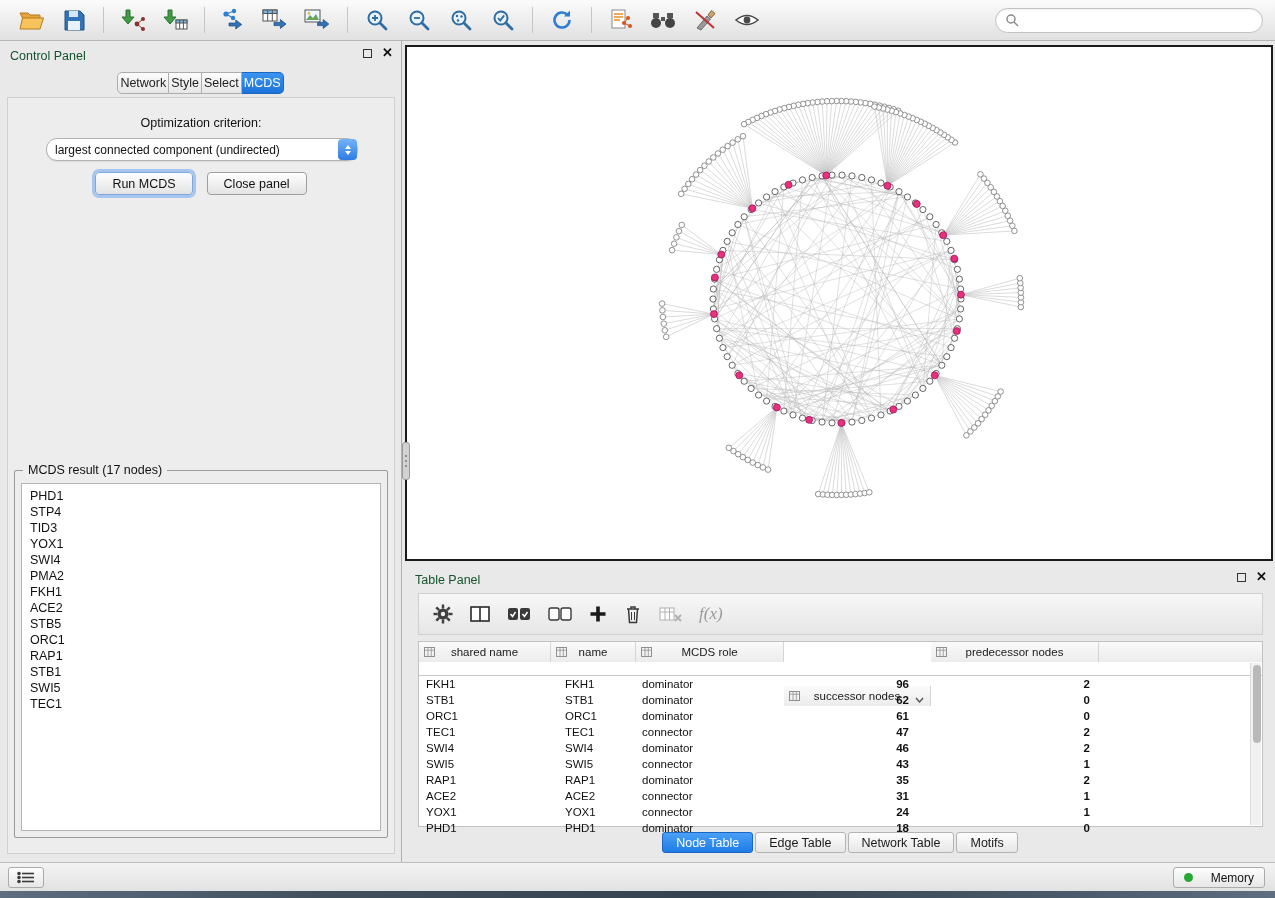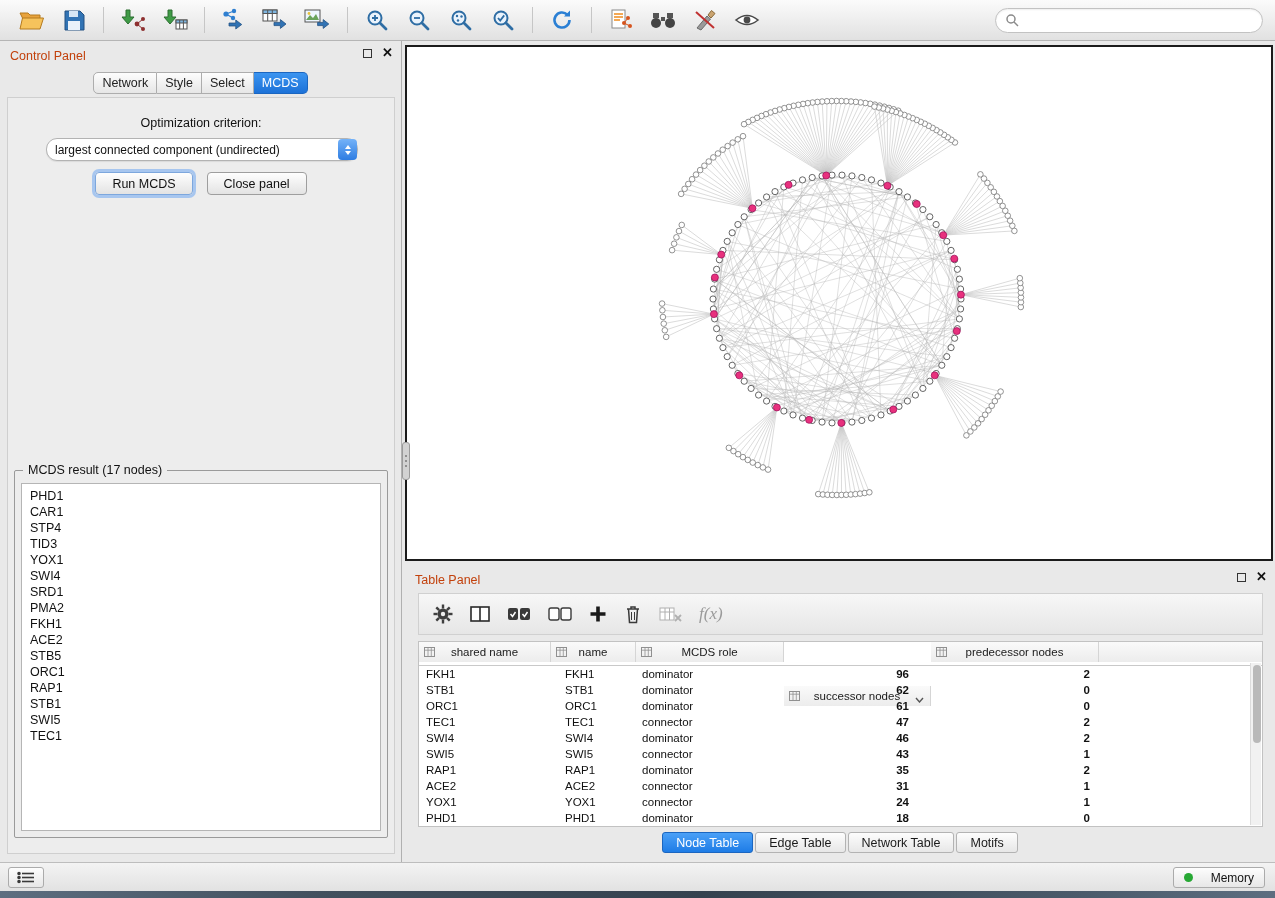"Control Panel" .panel-title { color: #c2410c -> #14532d }
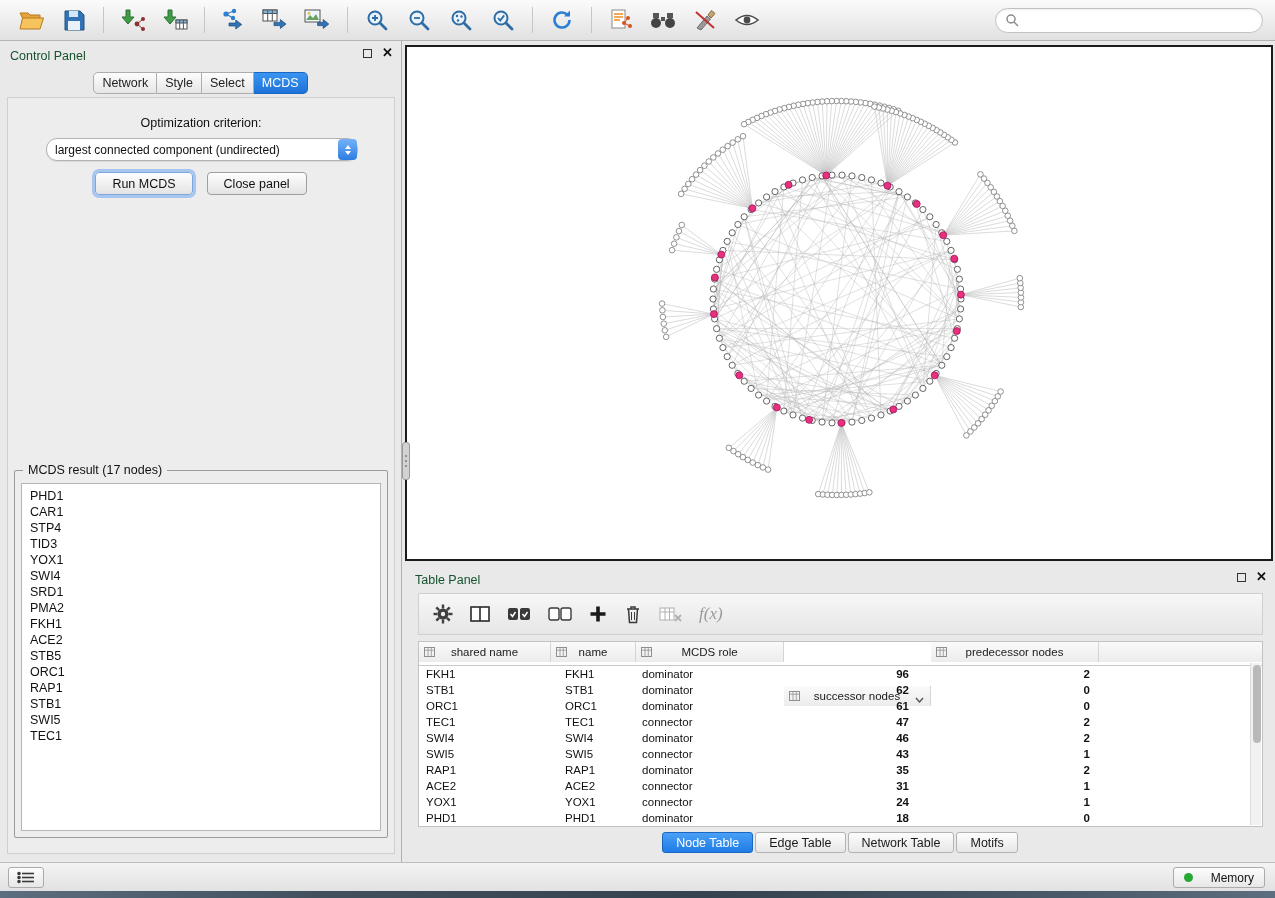"Network" .ptab { padding: 0 8px -> 0 2px }
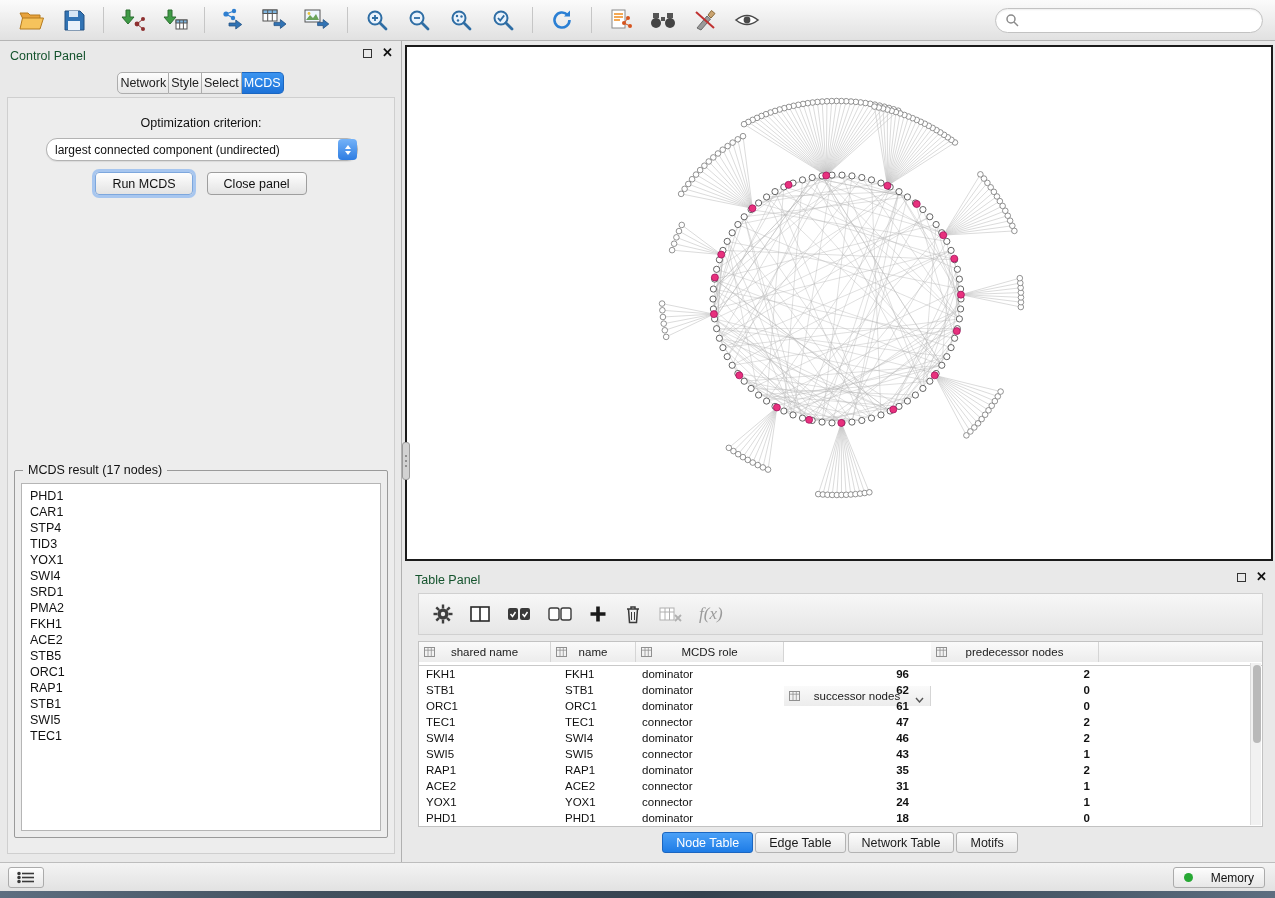"CAR1" div.ritem { html: <div>CAR1</div> -> none }
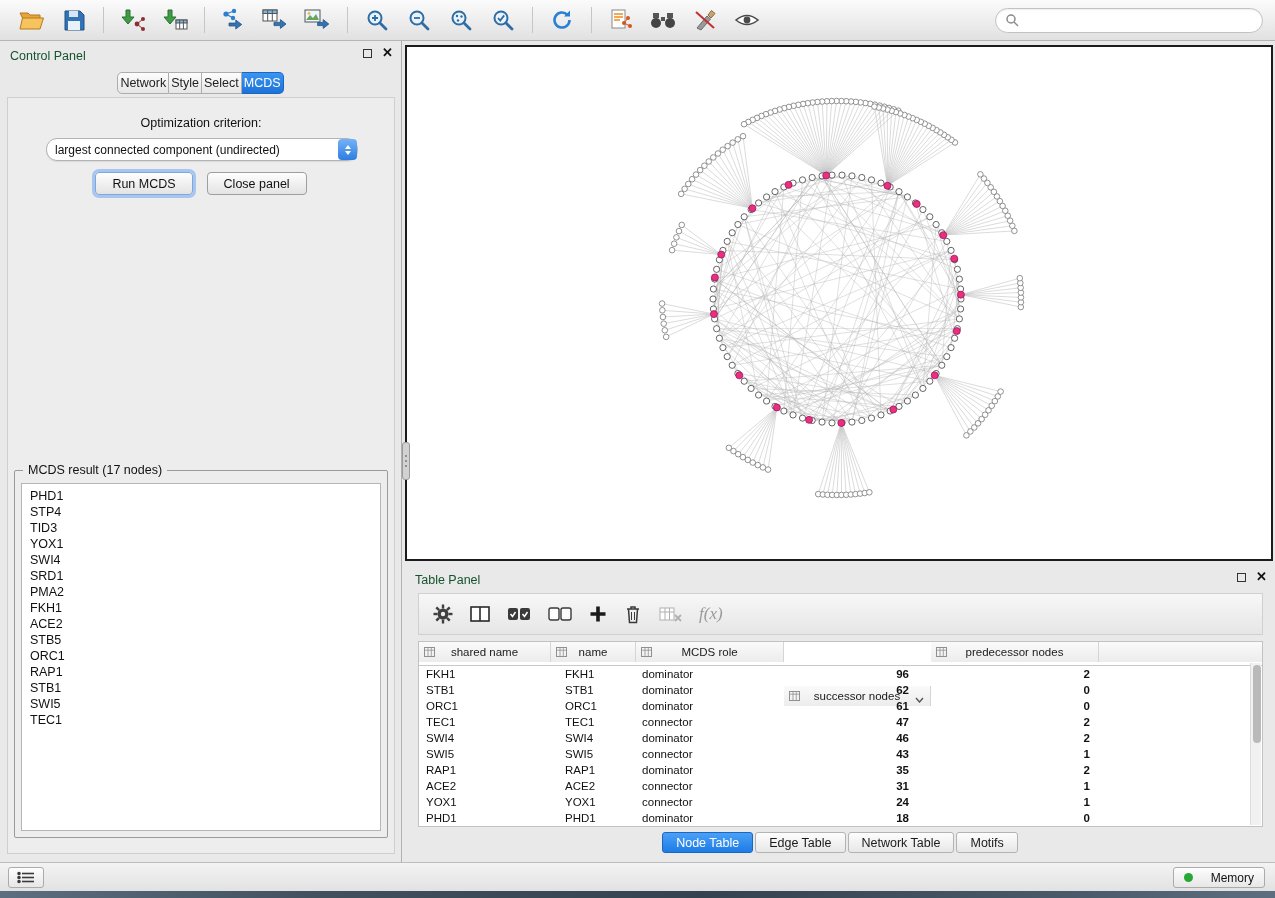"SRD1" div.ritem { html: <div>SRD1</div> -> none }
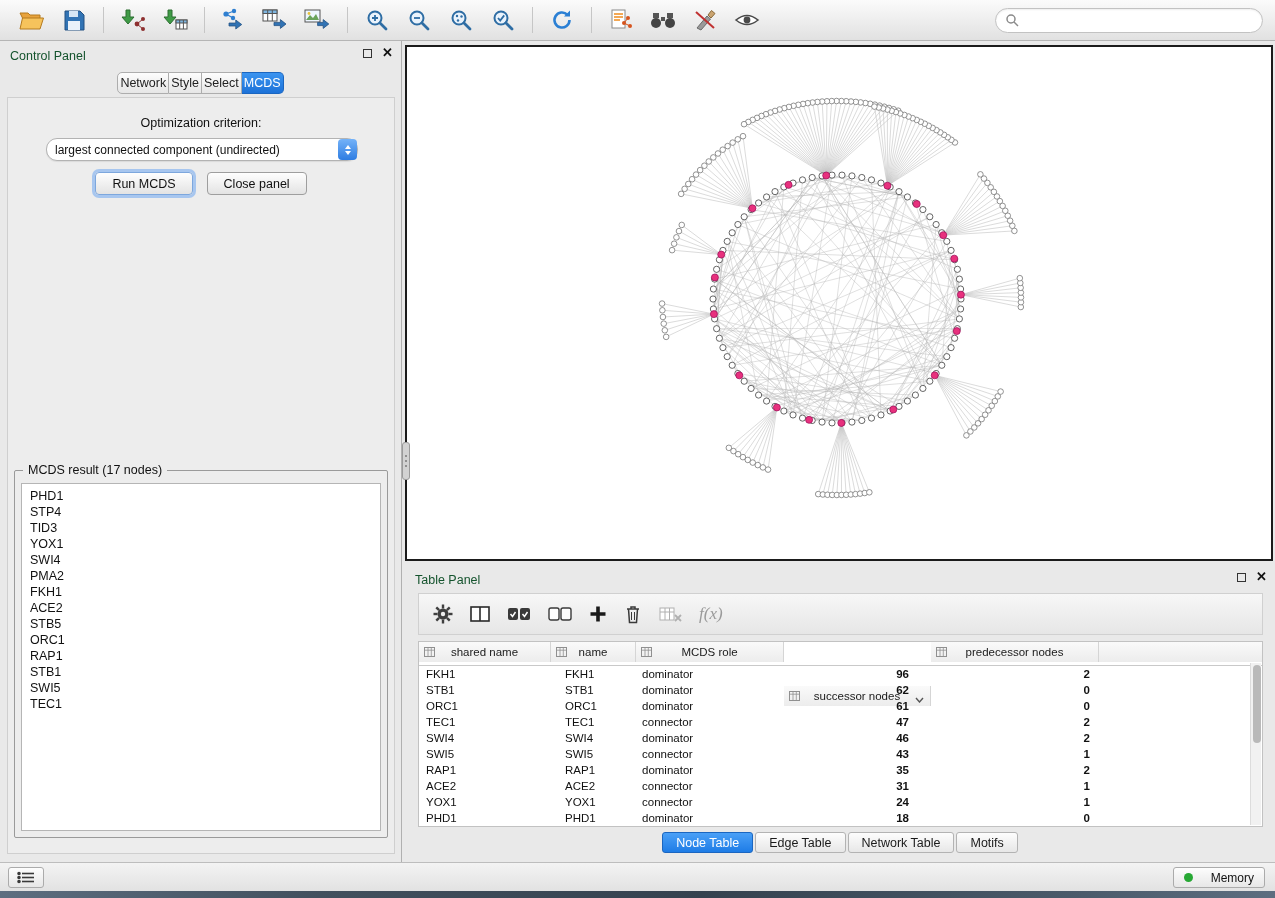"shared name" .thead { height: 24px -> 34px }
